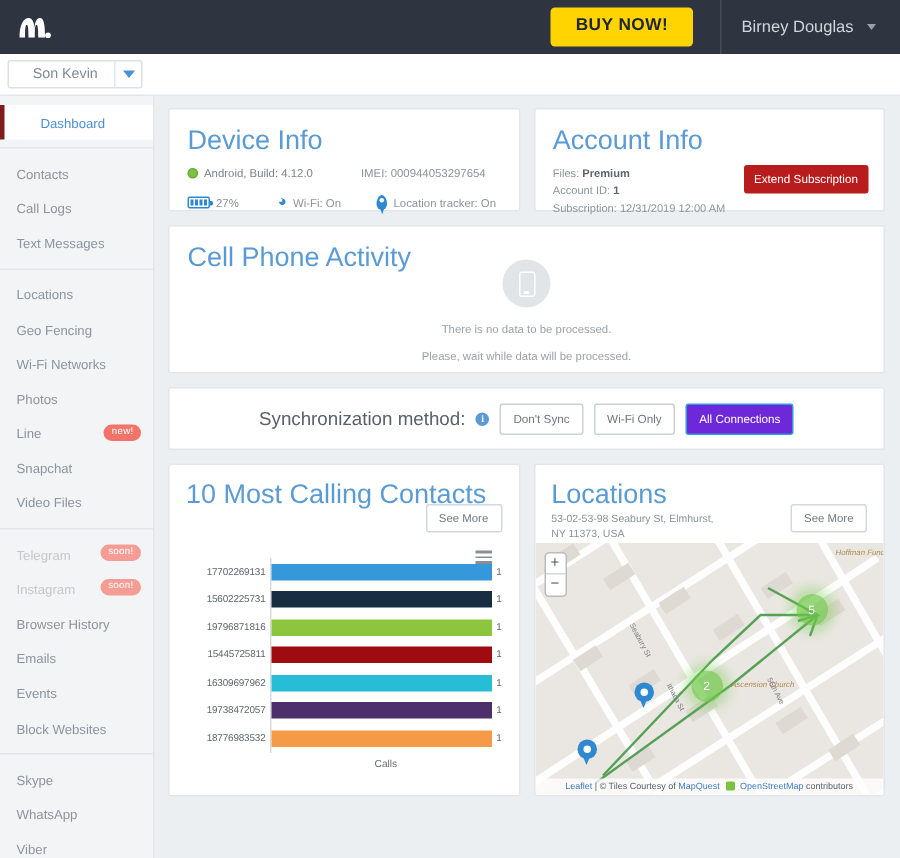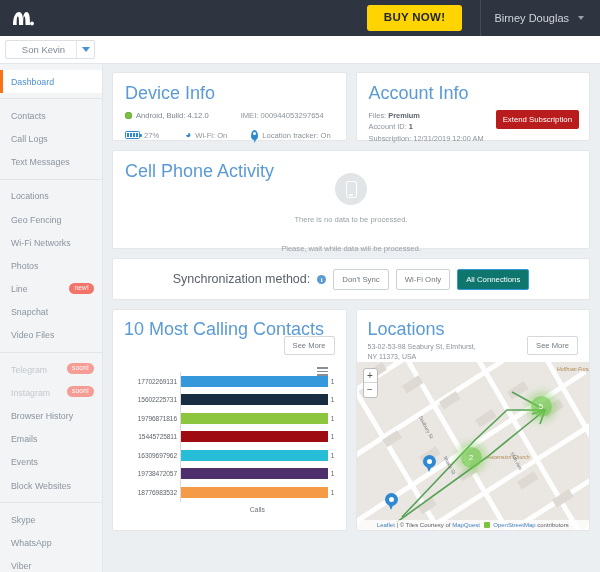"Dashboard" .nav-item.active { border-left: 3px solid #f97316 -> 3px solid #7f1d1d; padding-left: 8px -> 24px }
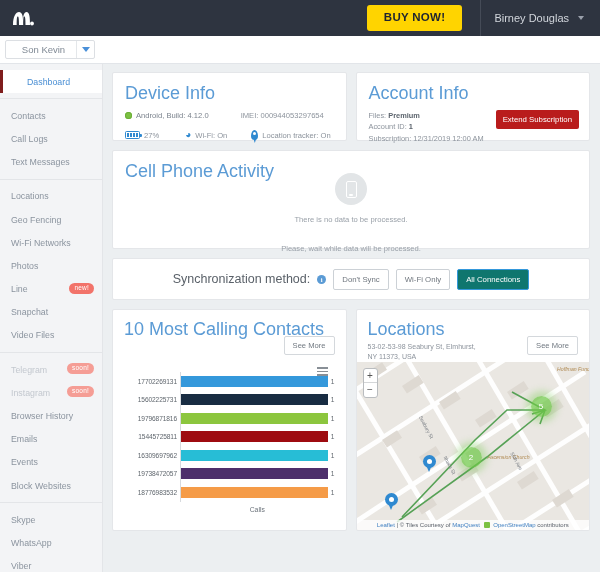"Please, wait while data will" .act-msg2 { margin-top: 20px -> 9px }
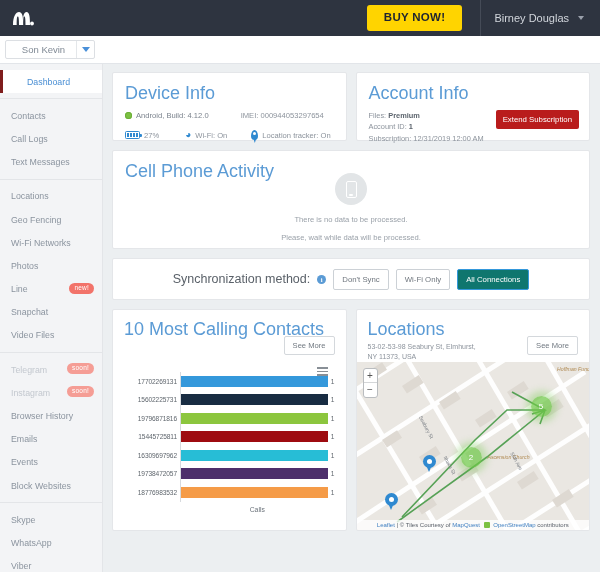"All Connections" .seg.active { background: #0f766e -> #6d28d9 }
